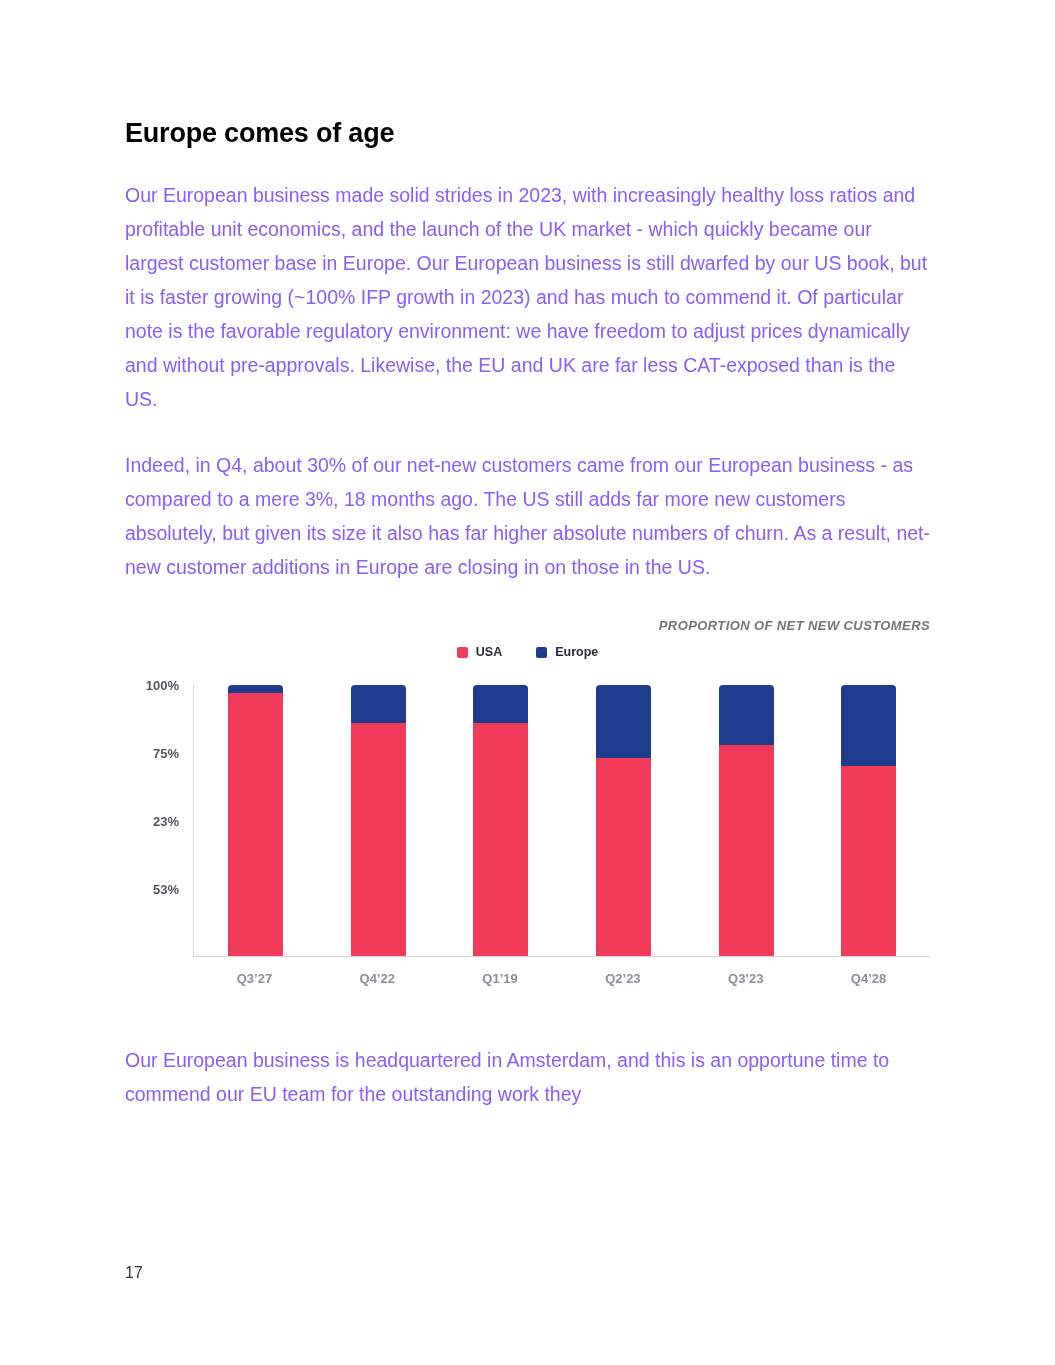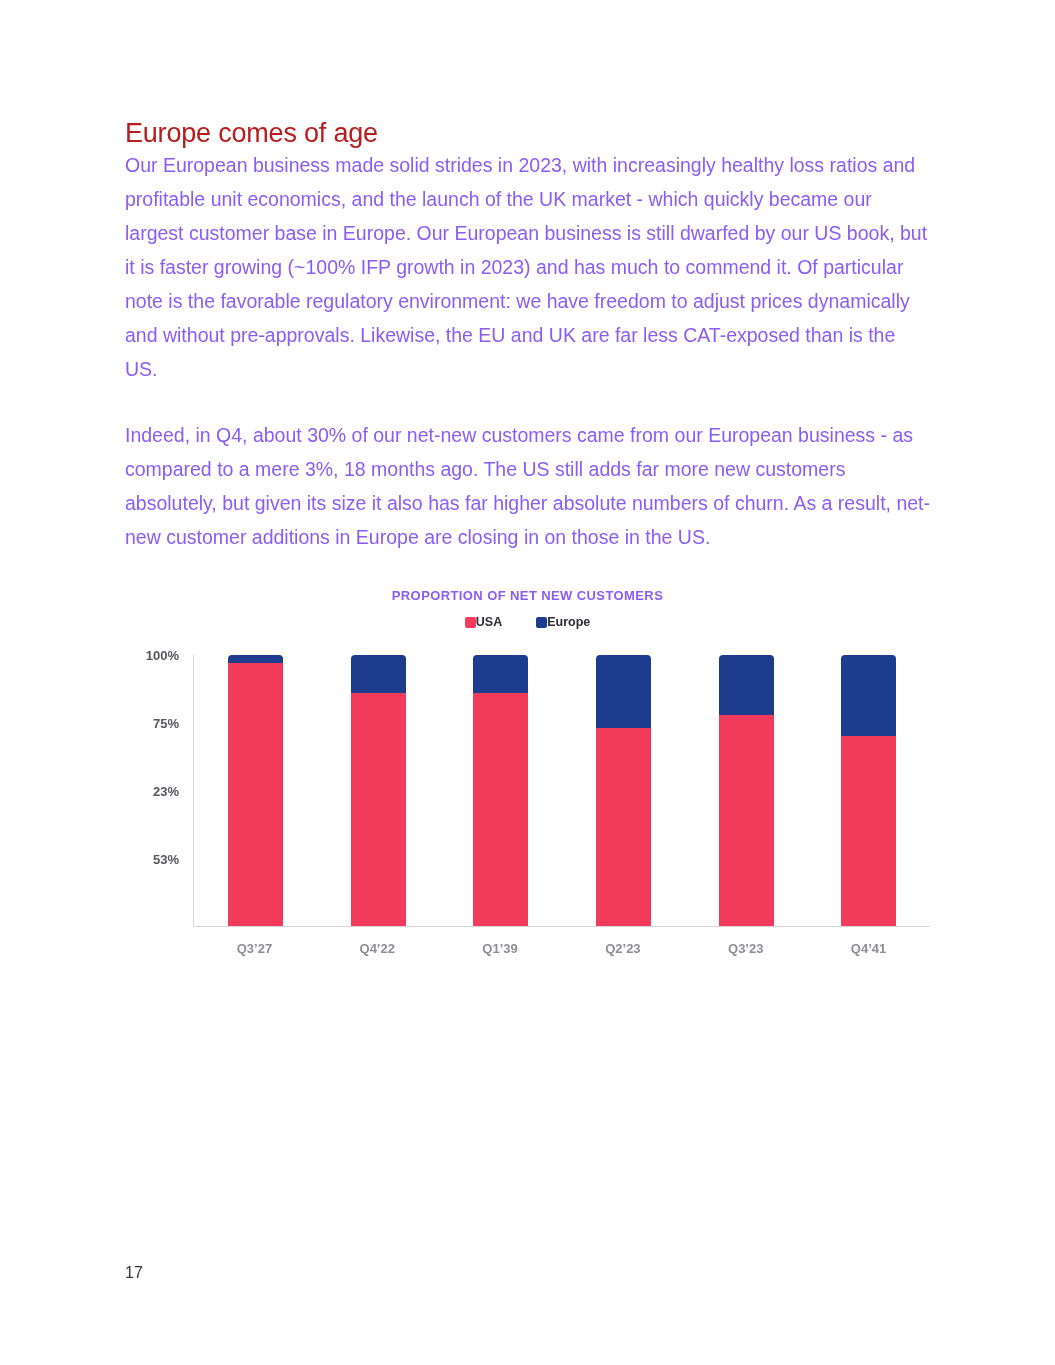"Europe comes of age" h1.heading { color: #b91c1c -> #000000; font-weight: 400 -> 700; margin-bottom: none -> 30px }
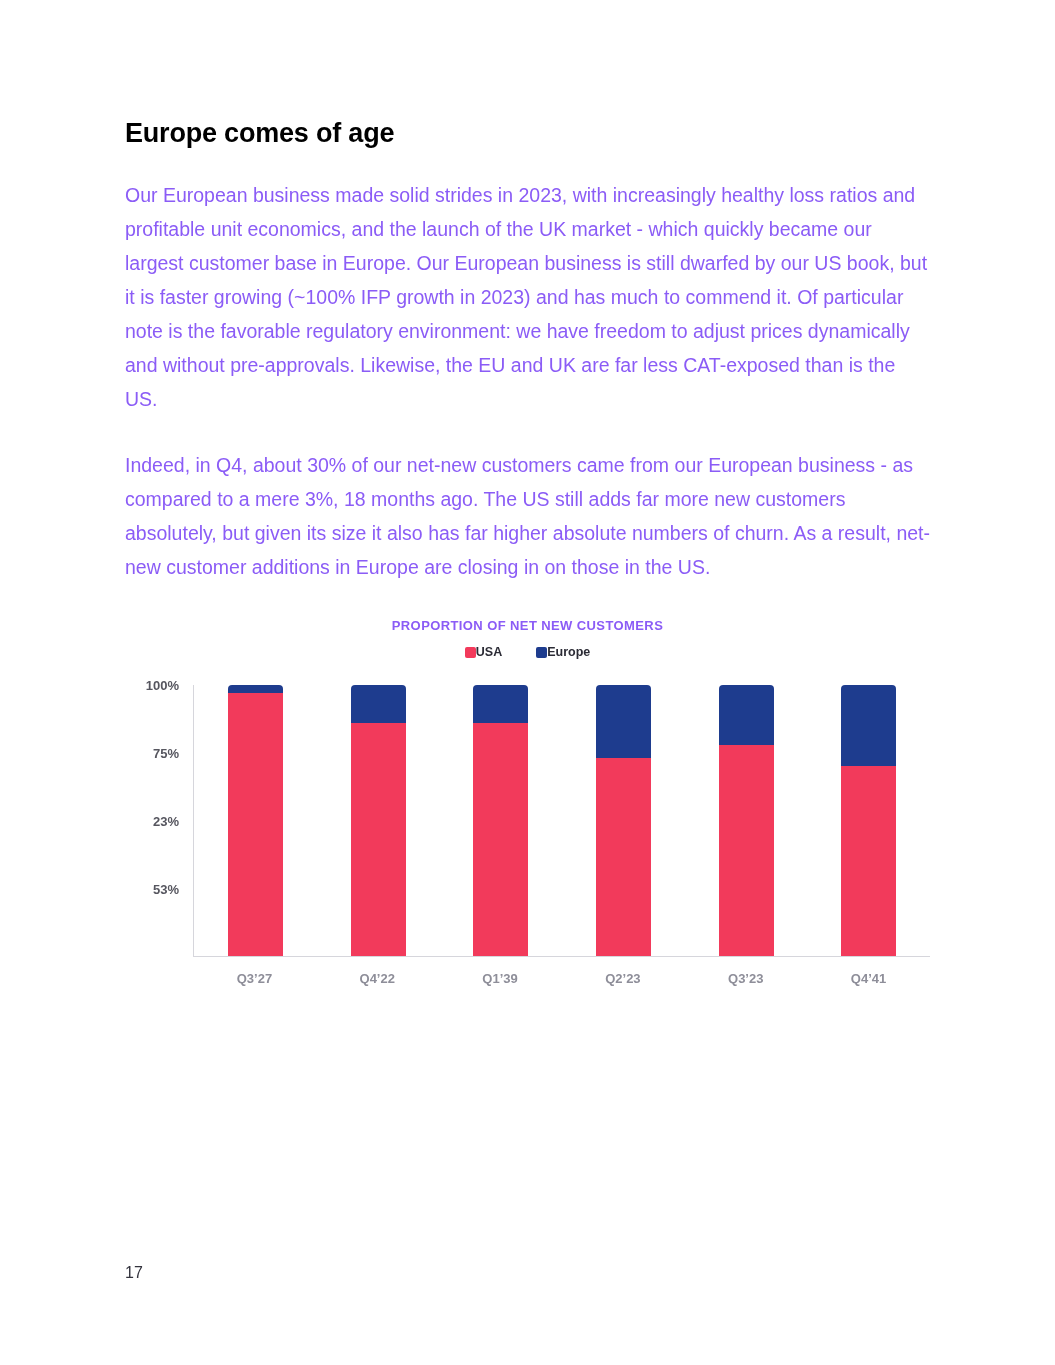"PROPORTION OF NET NEW CUSTOMERS" .chart-title { color: #8b5cf6 -> #737373; font-style: none -> italic; text-align: center -> right }
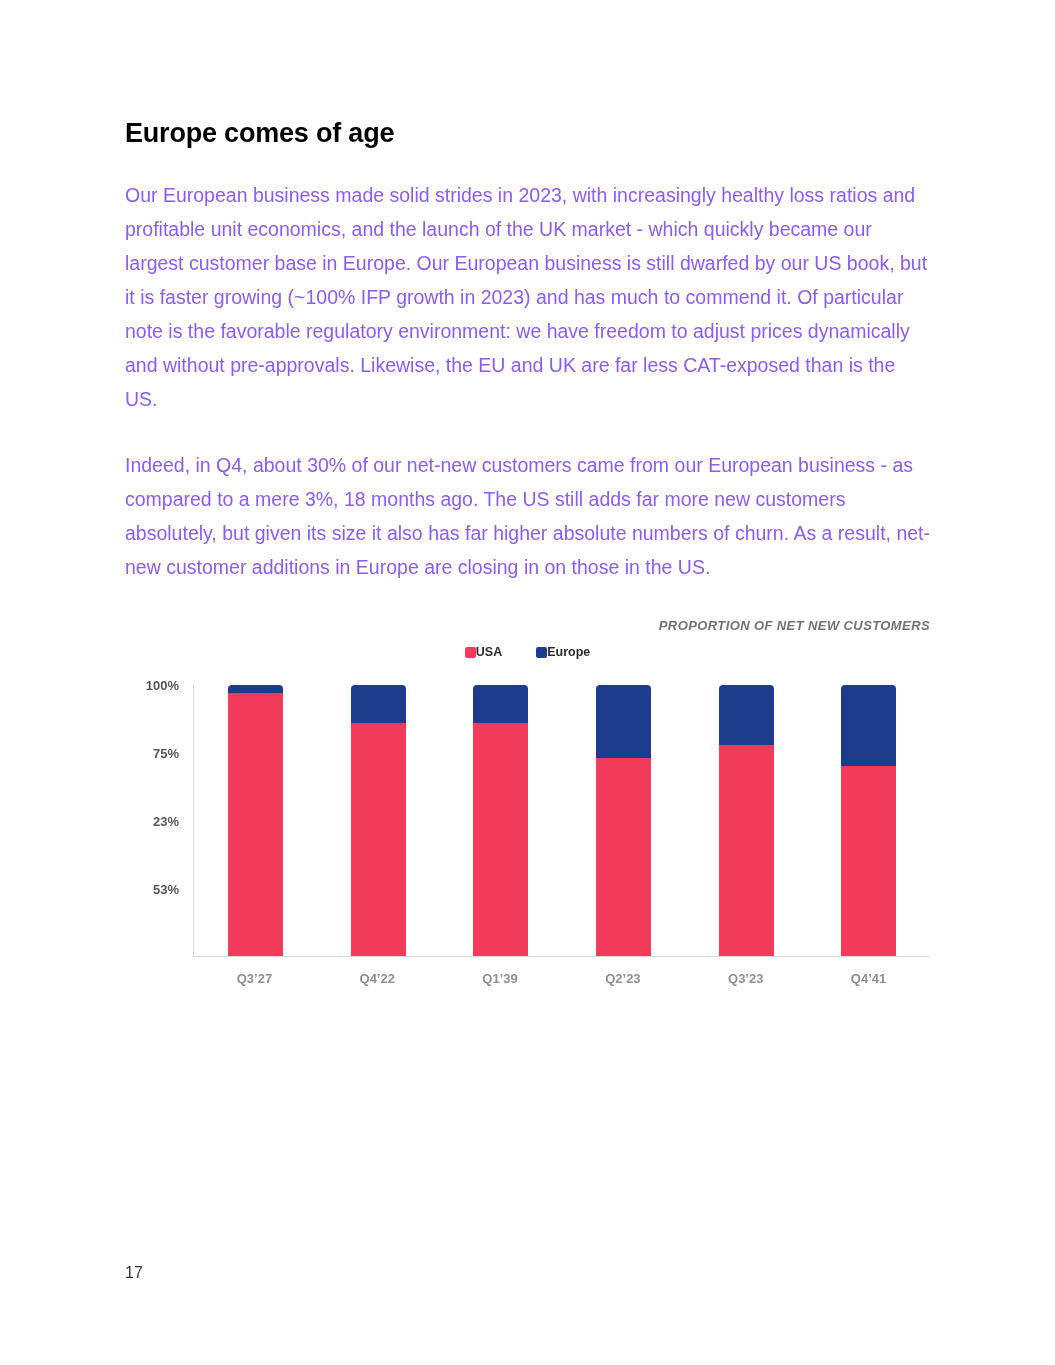"USA" .legend-item { gap: none -> 8px }
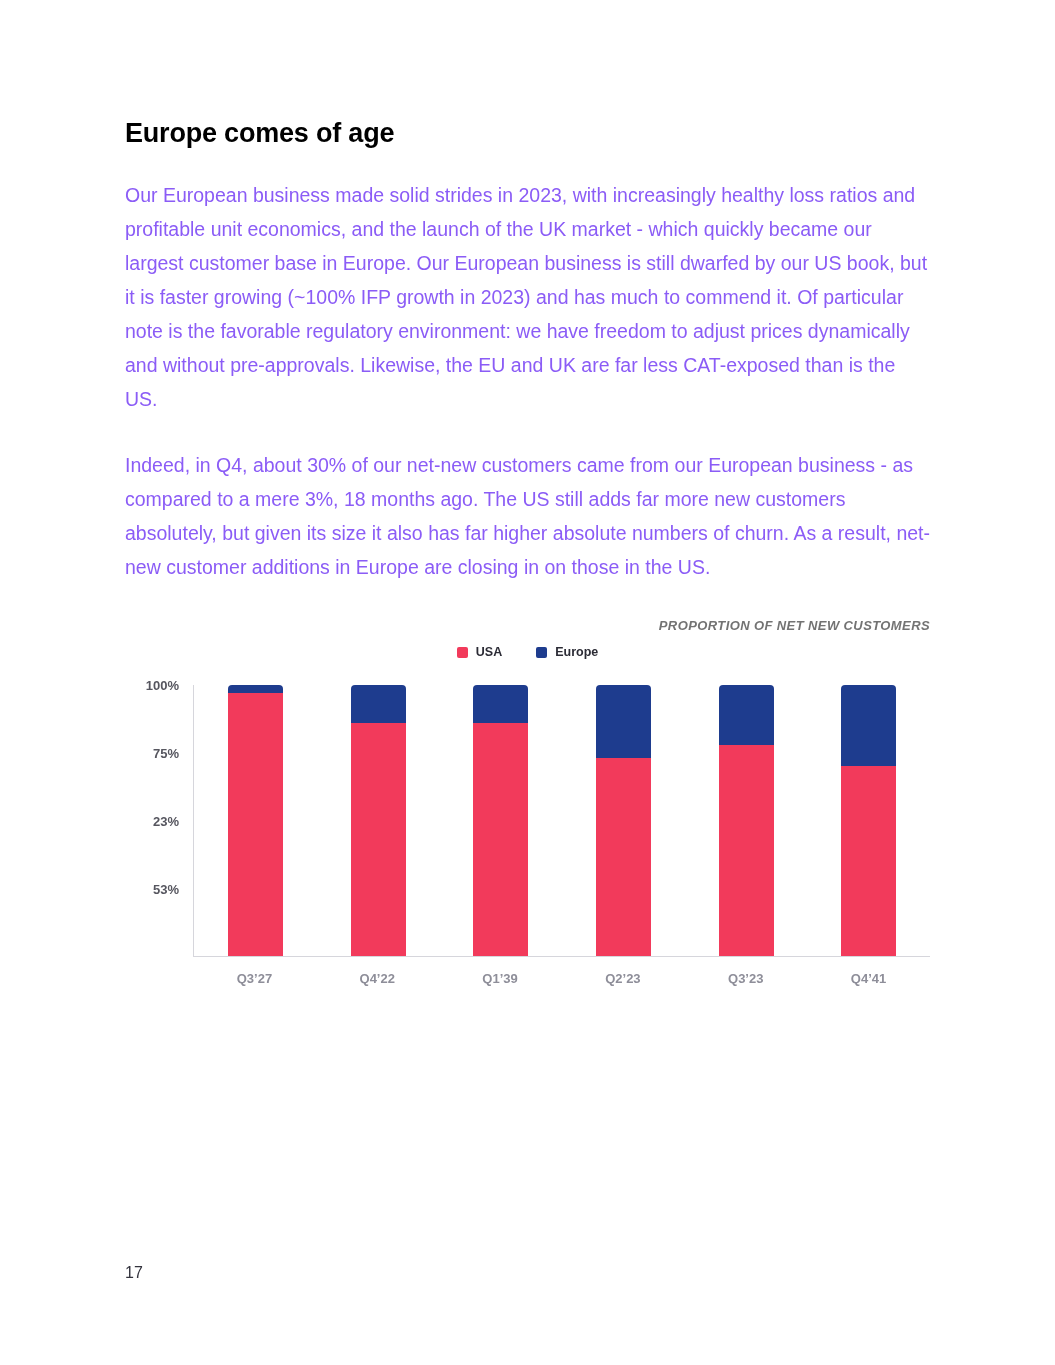"Q1’39" div.x-label { text: Q1’39 -> Q1’19 }
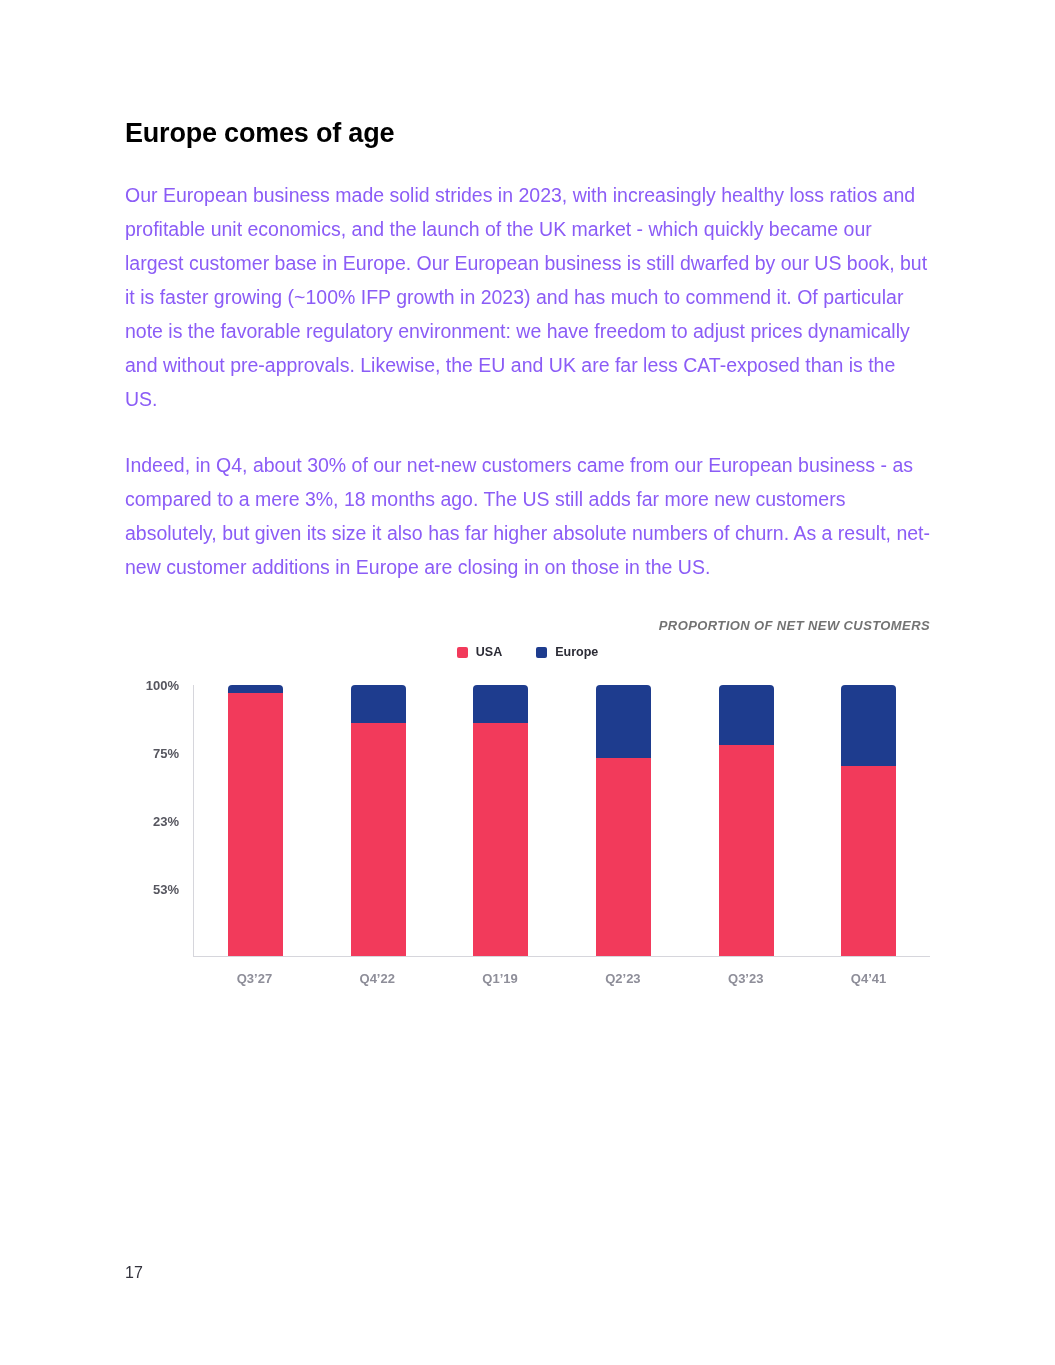"Q4’41" div.x-label { text: Q4’41 -> Q4’28 }
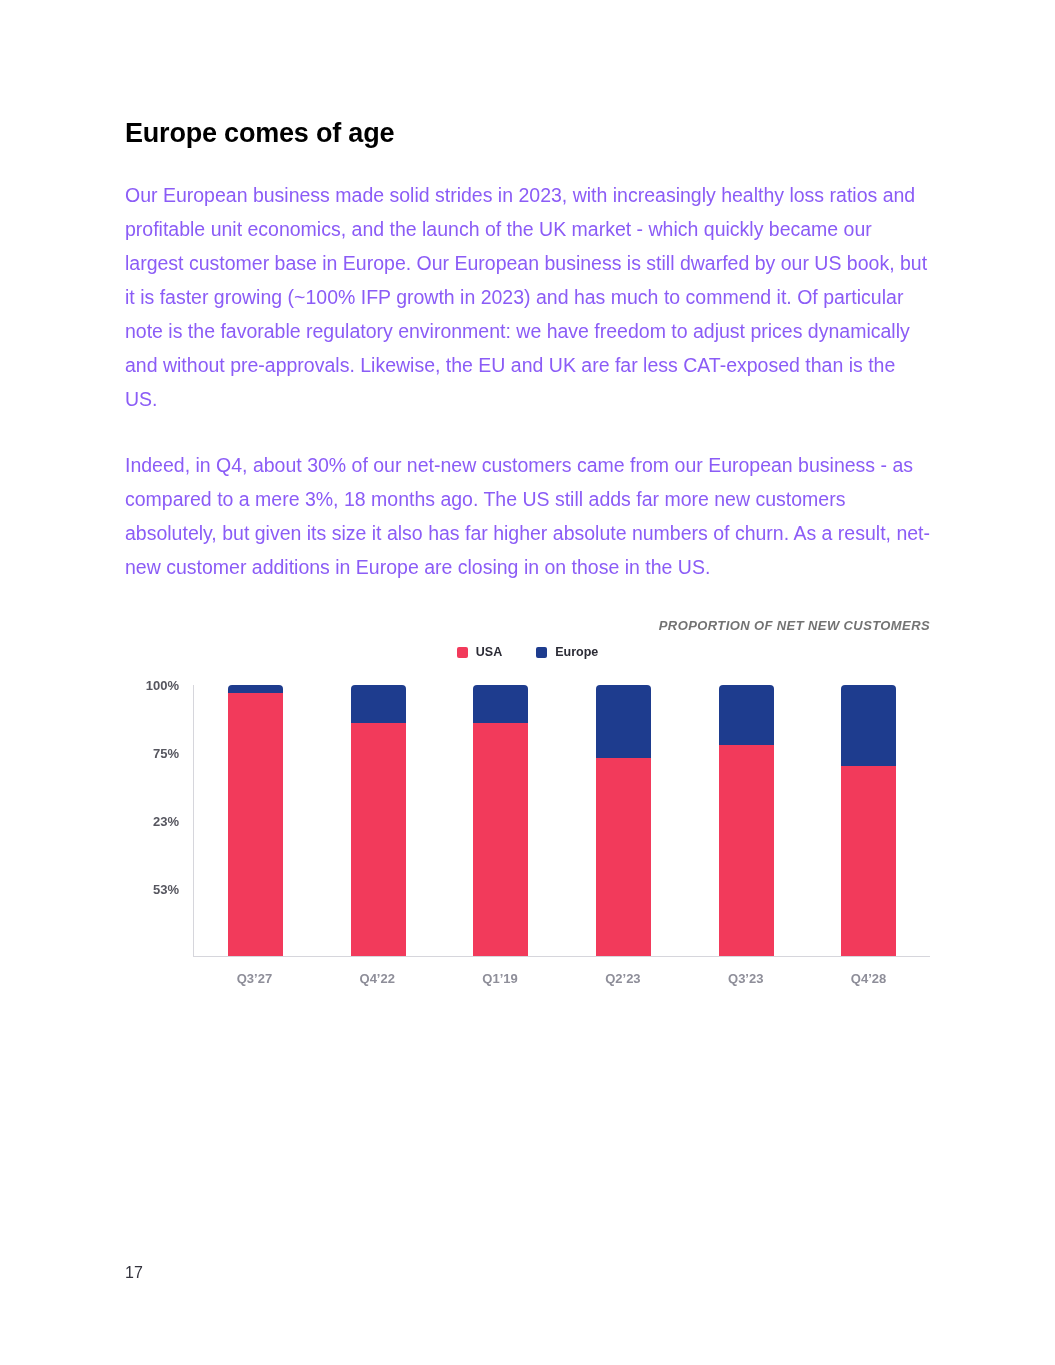"Our European business is headquartered" p.body-text { html: none -> <p>Our European business is headquartered in Amsterdam, and this is an opportune time to commend our EU team for the outstanding work they</p> }
